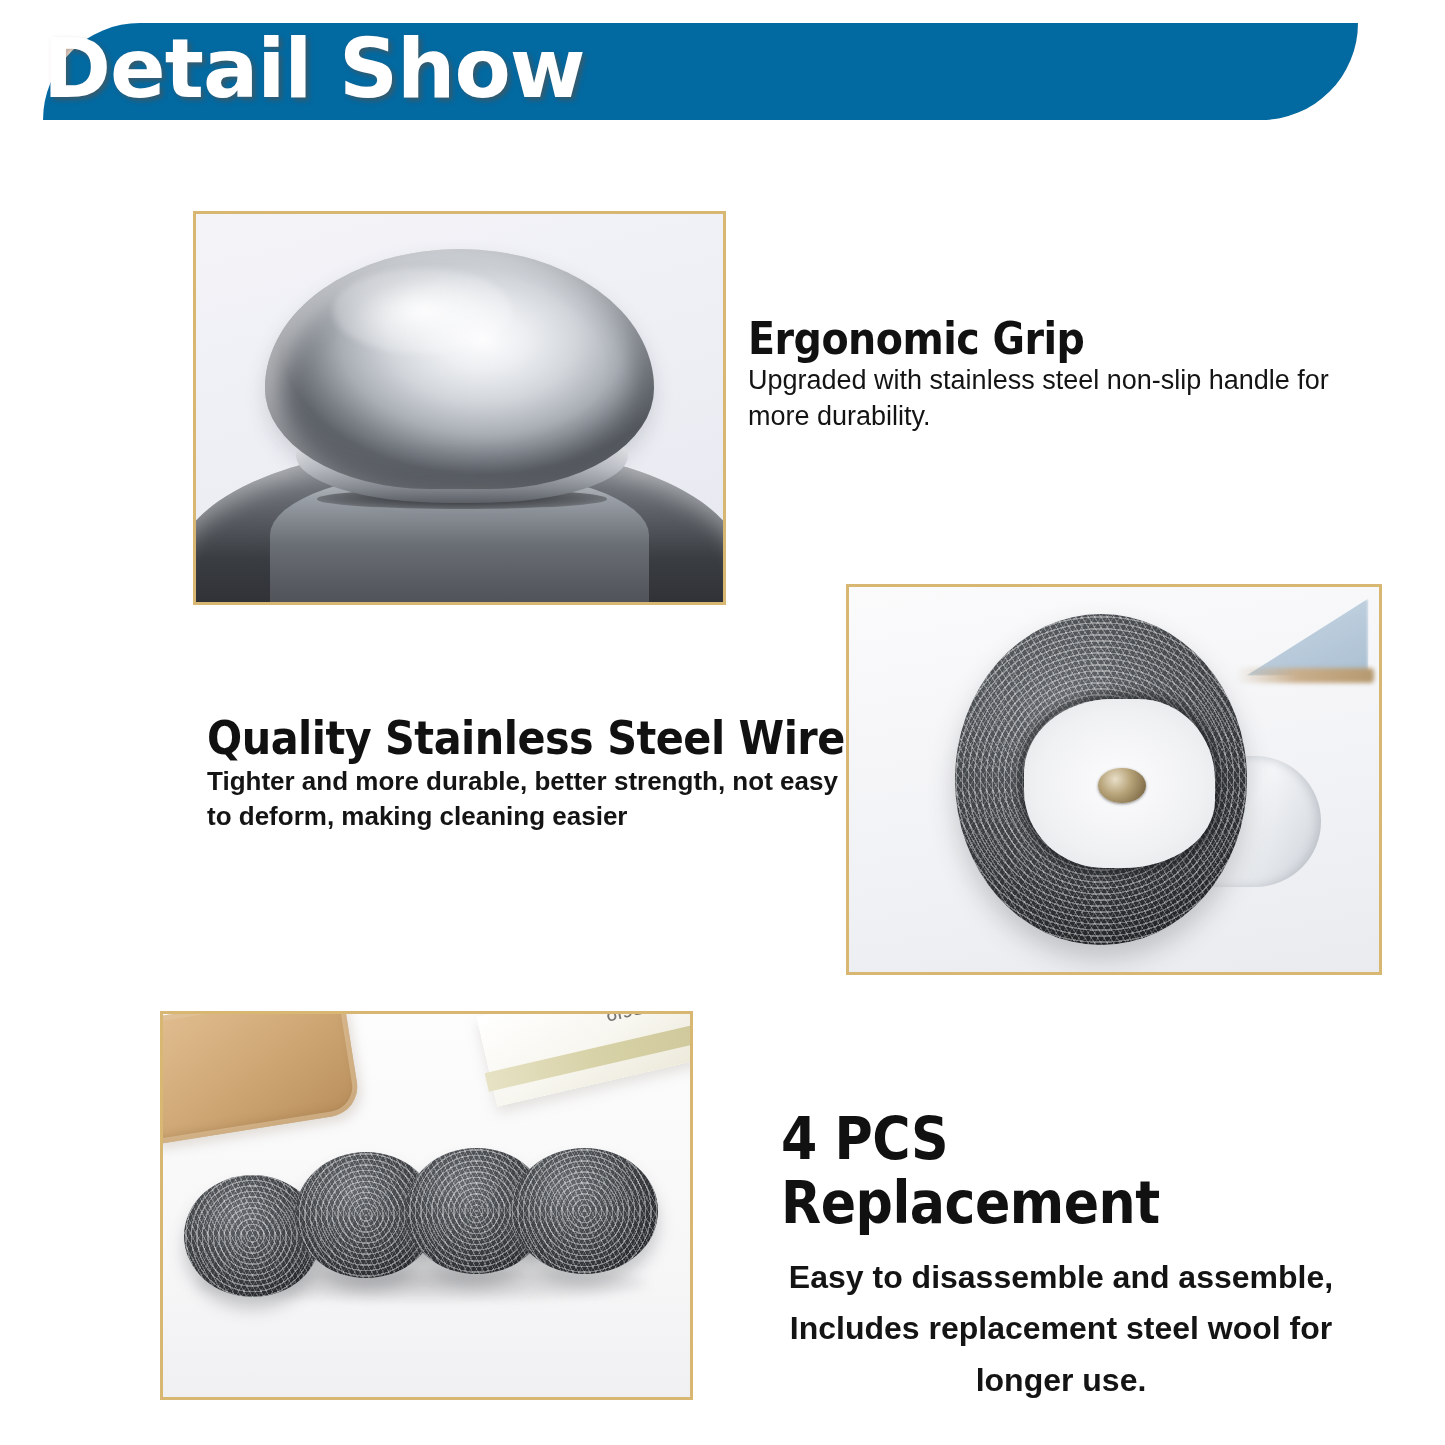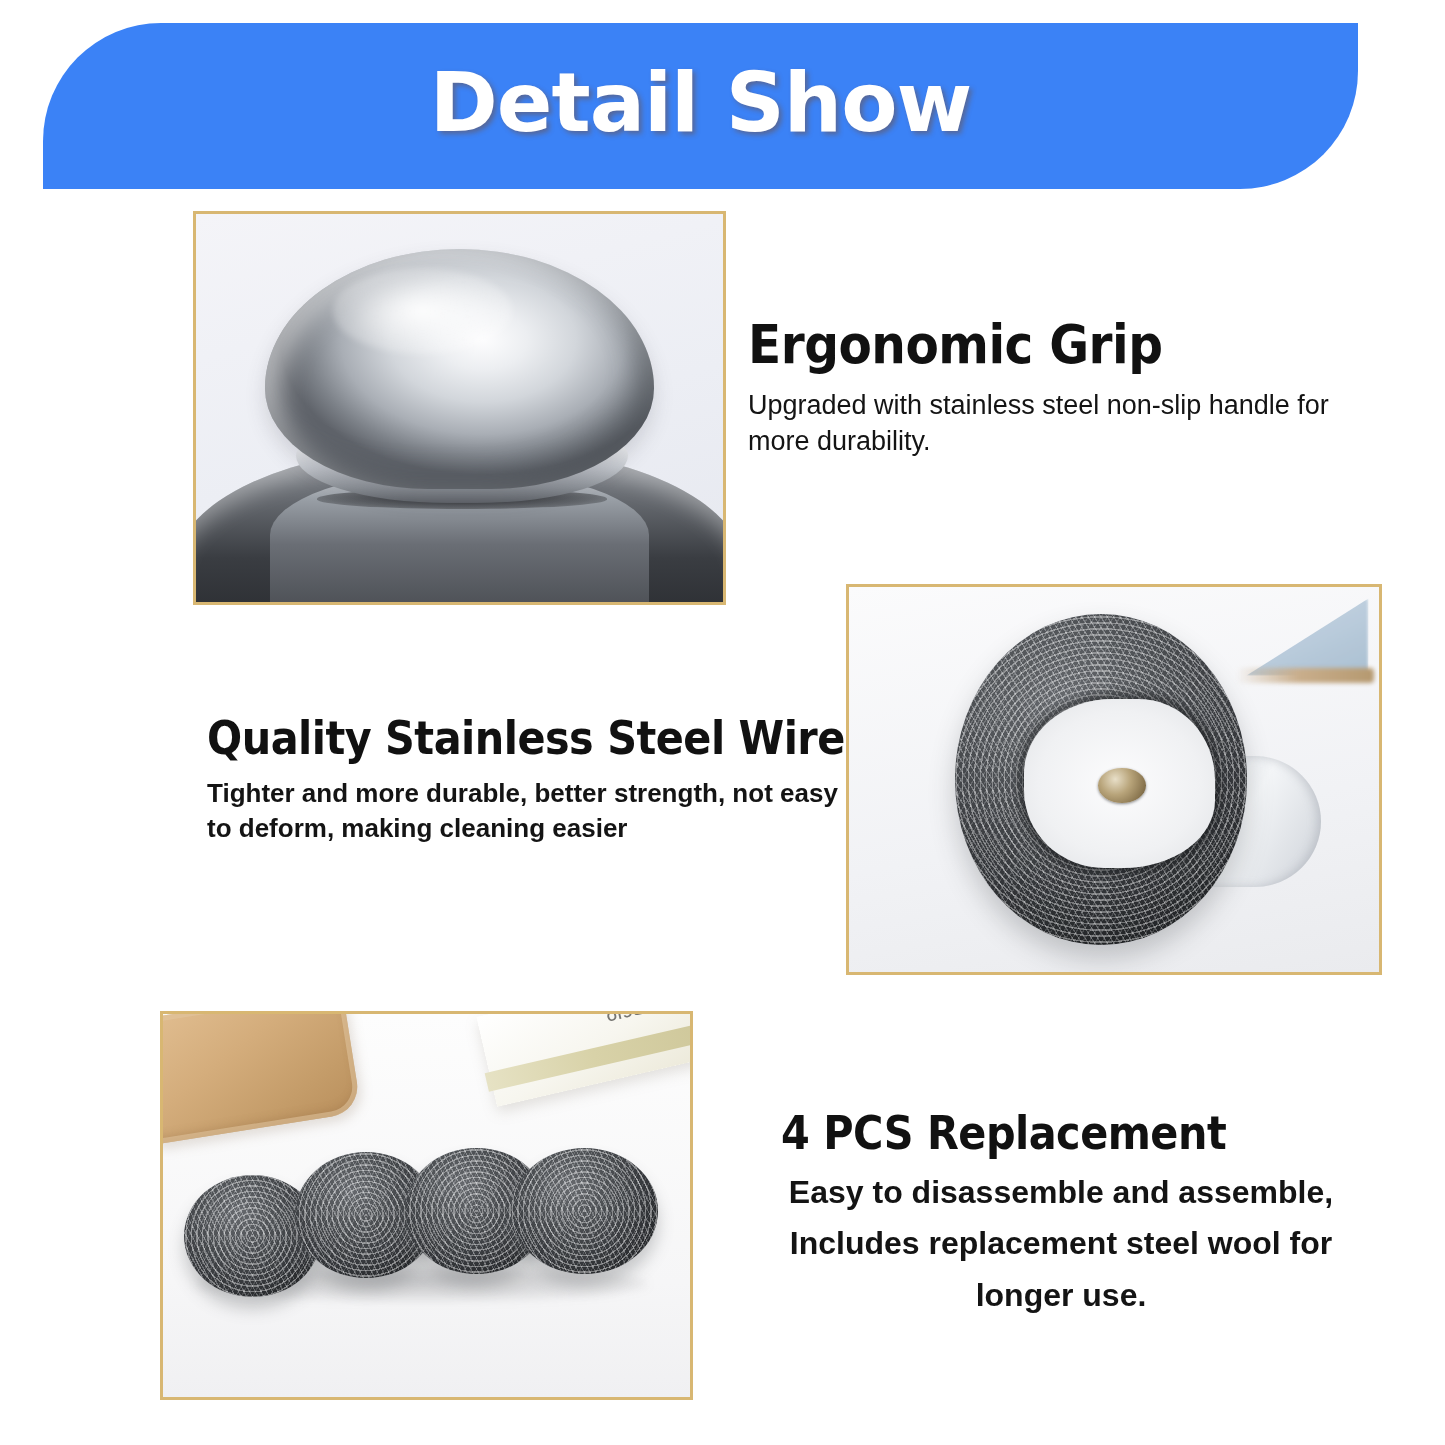"Detail Show" .banner { background: #3b82f6 -> #0369a1; height: 166px -> 97px; justify-content: center -> none }
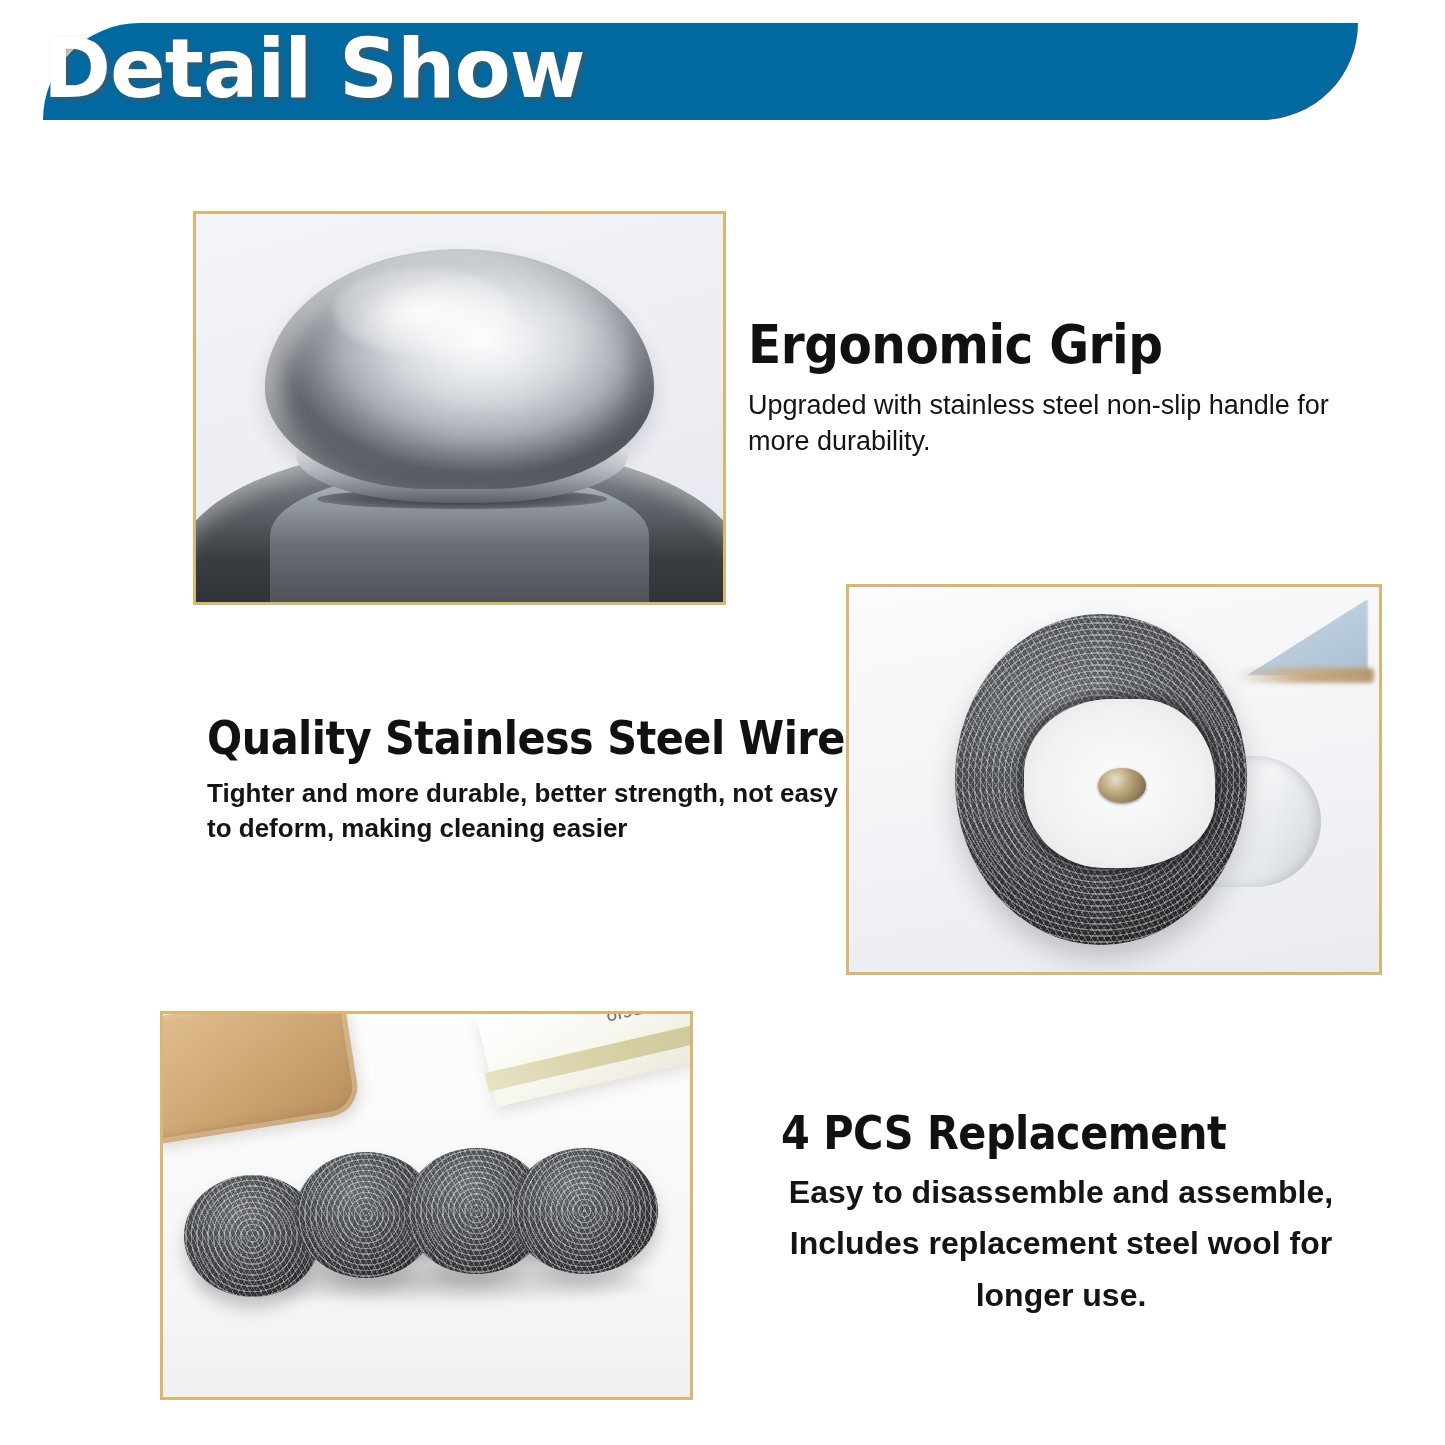"Ergonomic Grip" #text-1 h2 { font-size: 54px -> 44px; margin-bottom: 14px -> none }
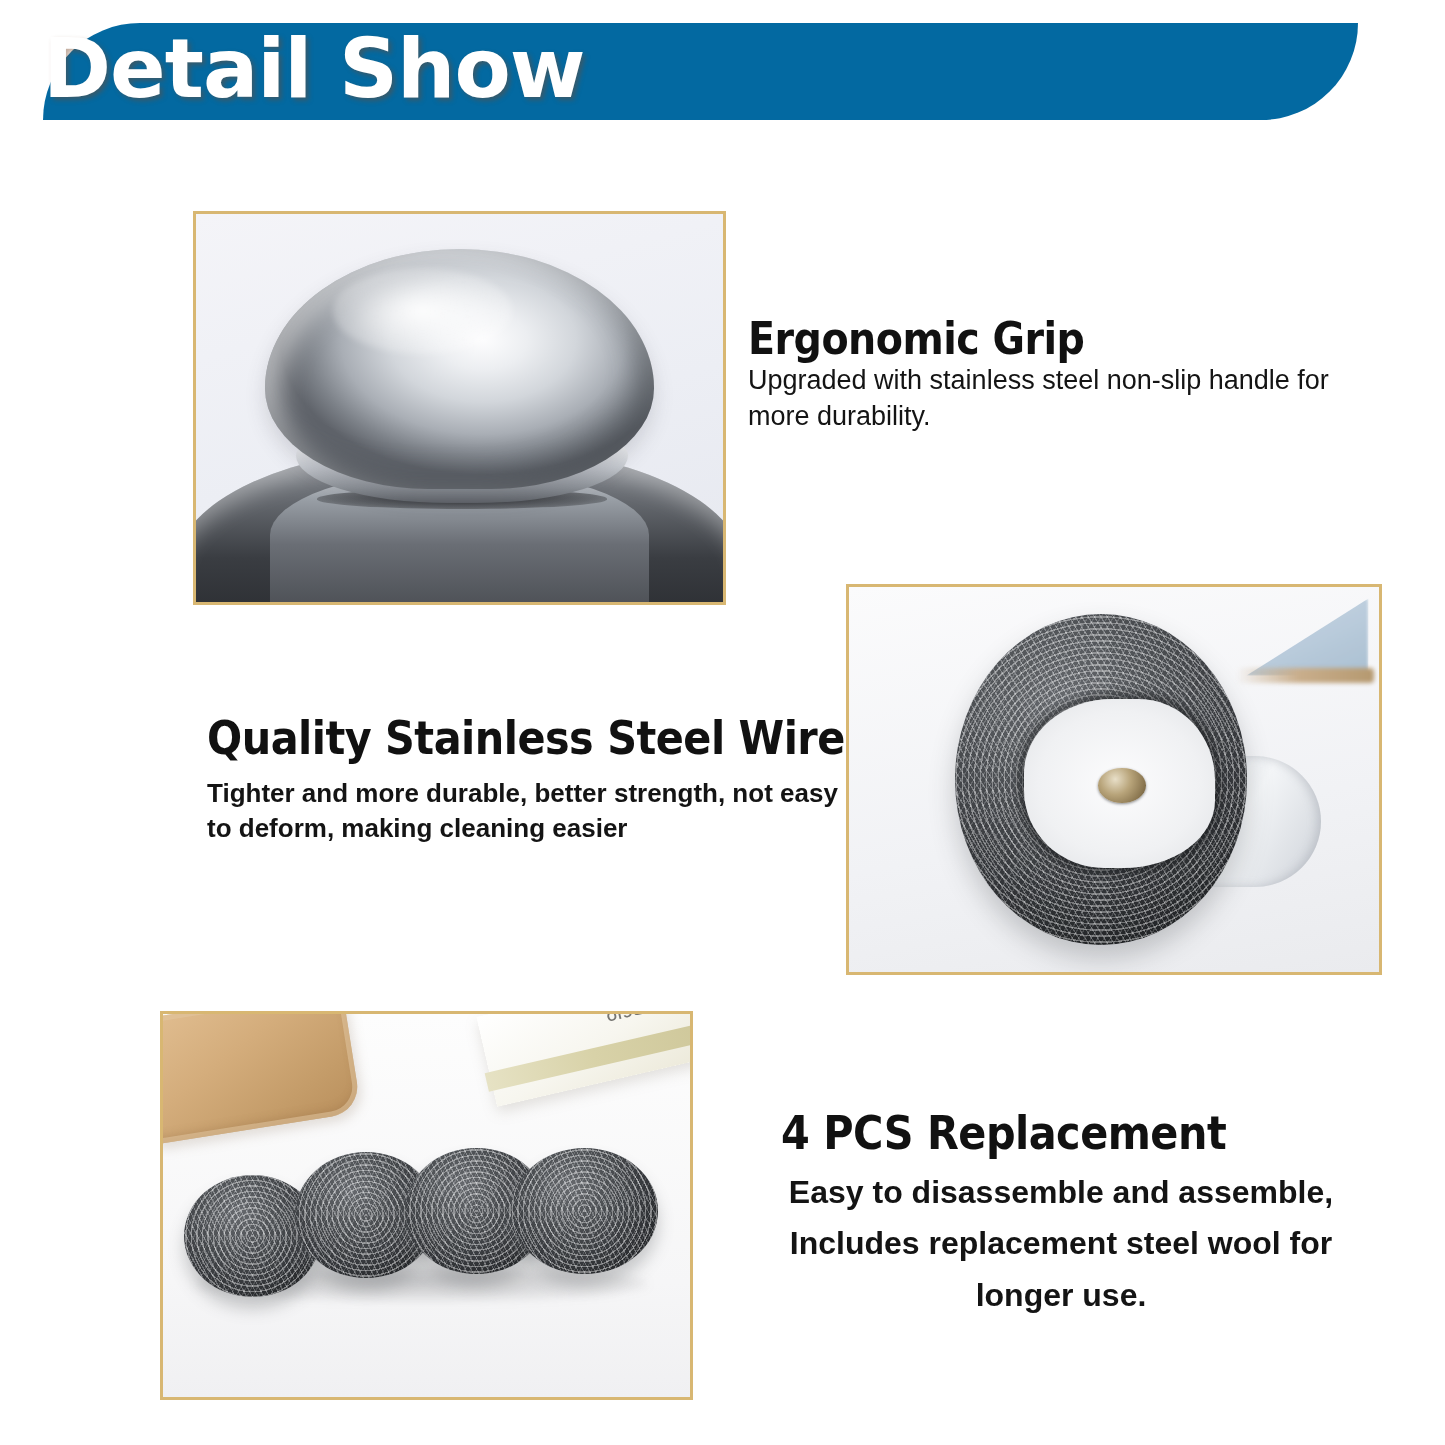"Quality Stainless Steel Wire" #text-2 h2 { margin-bottom: 12px -> 0 }
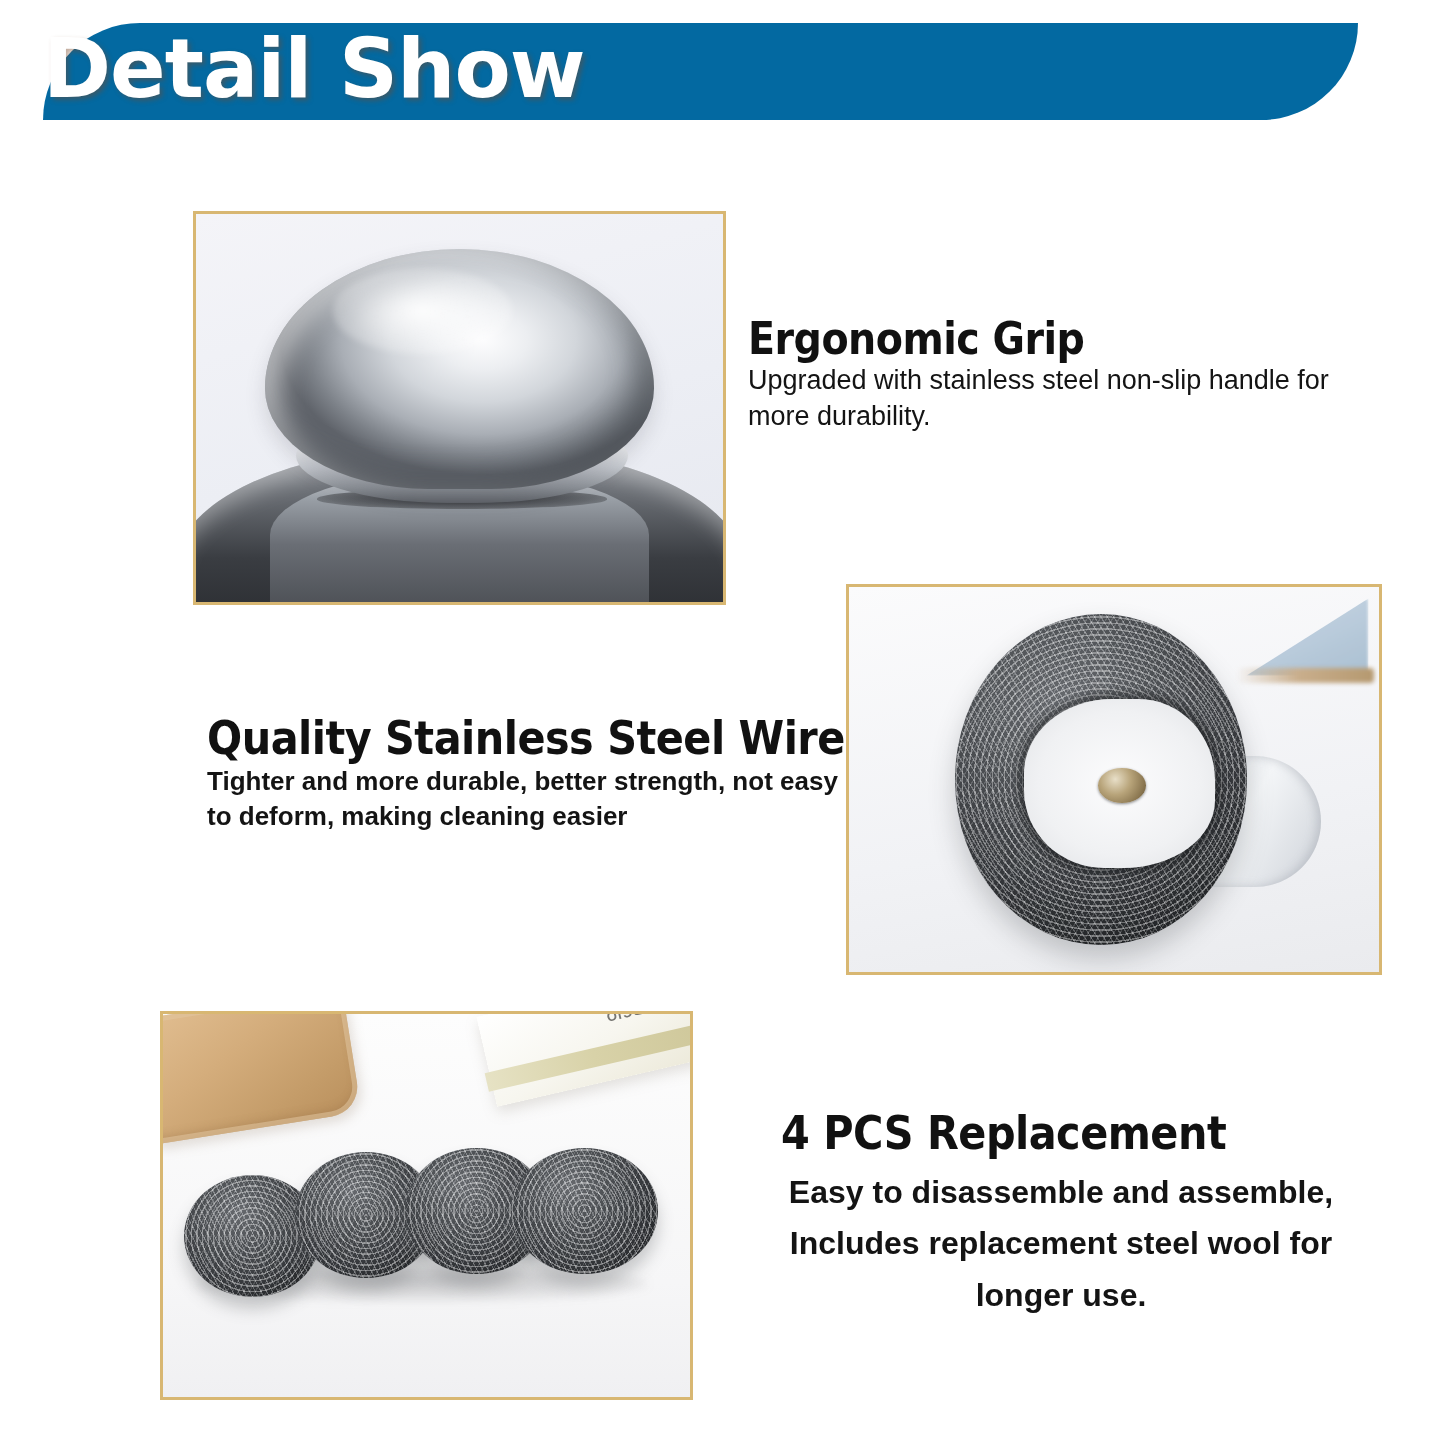"4 PCS Replacement" #text-3 h2 { font-size: 46px -> 58px; margin-bottom: 8px -> 16px }
